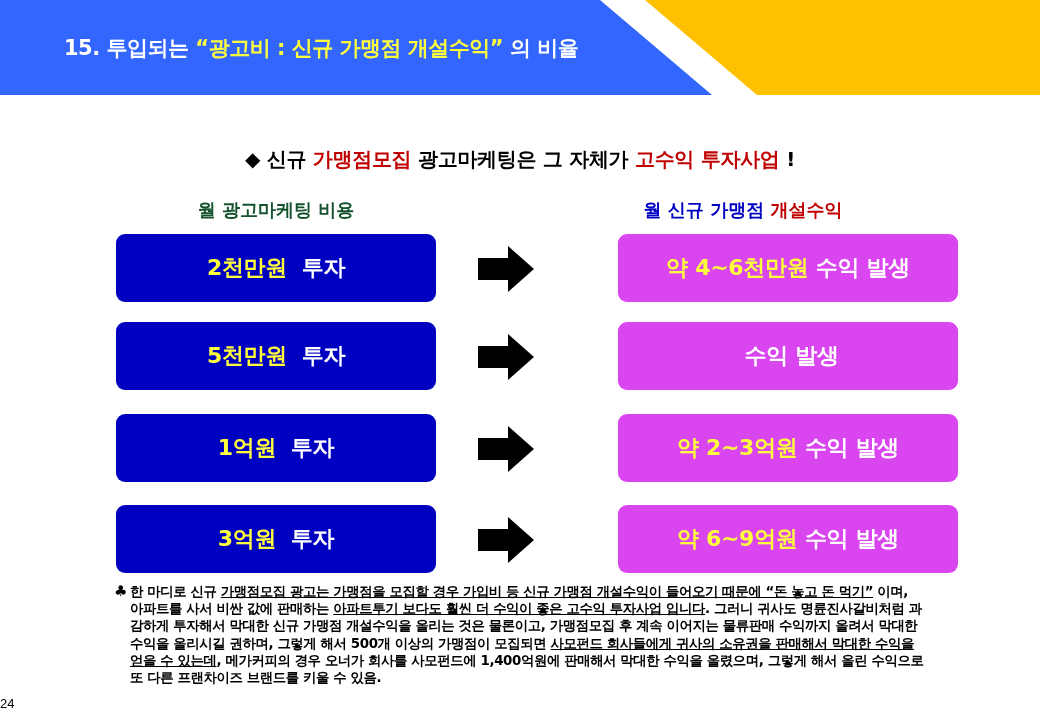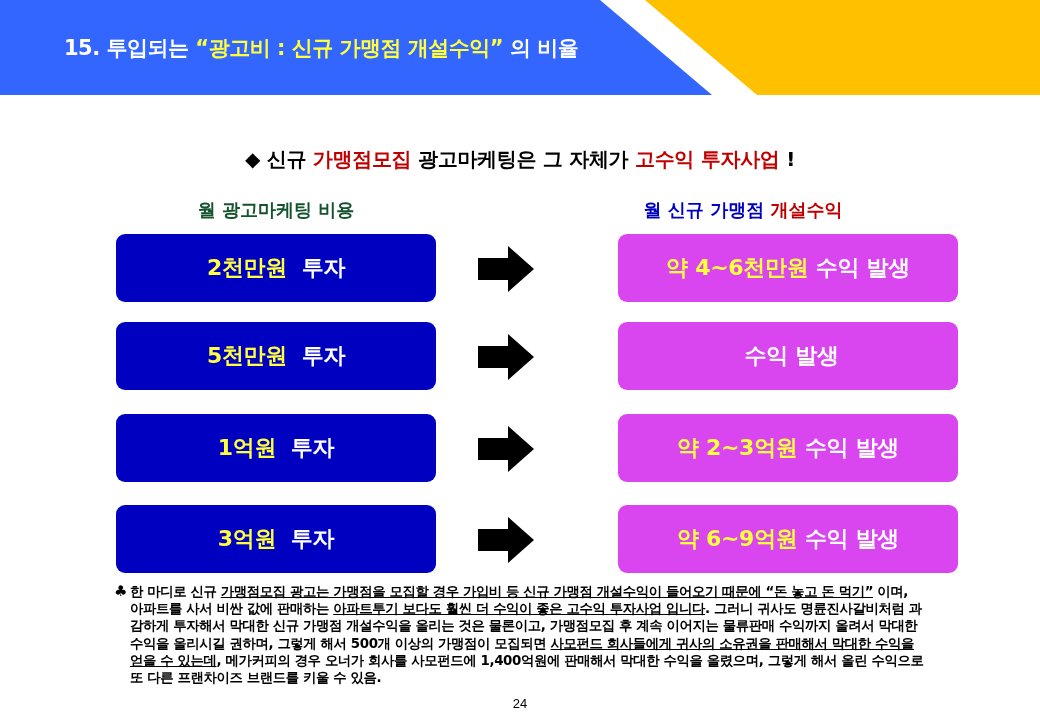"24" .page-num { text-align: center -> left }
